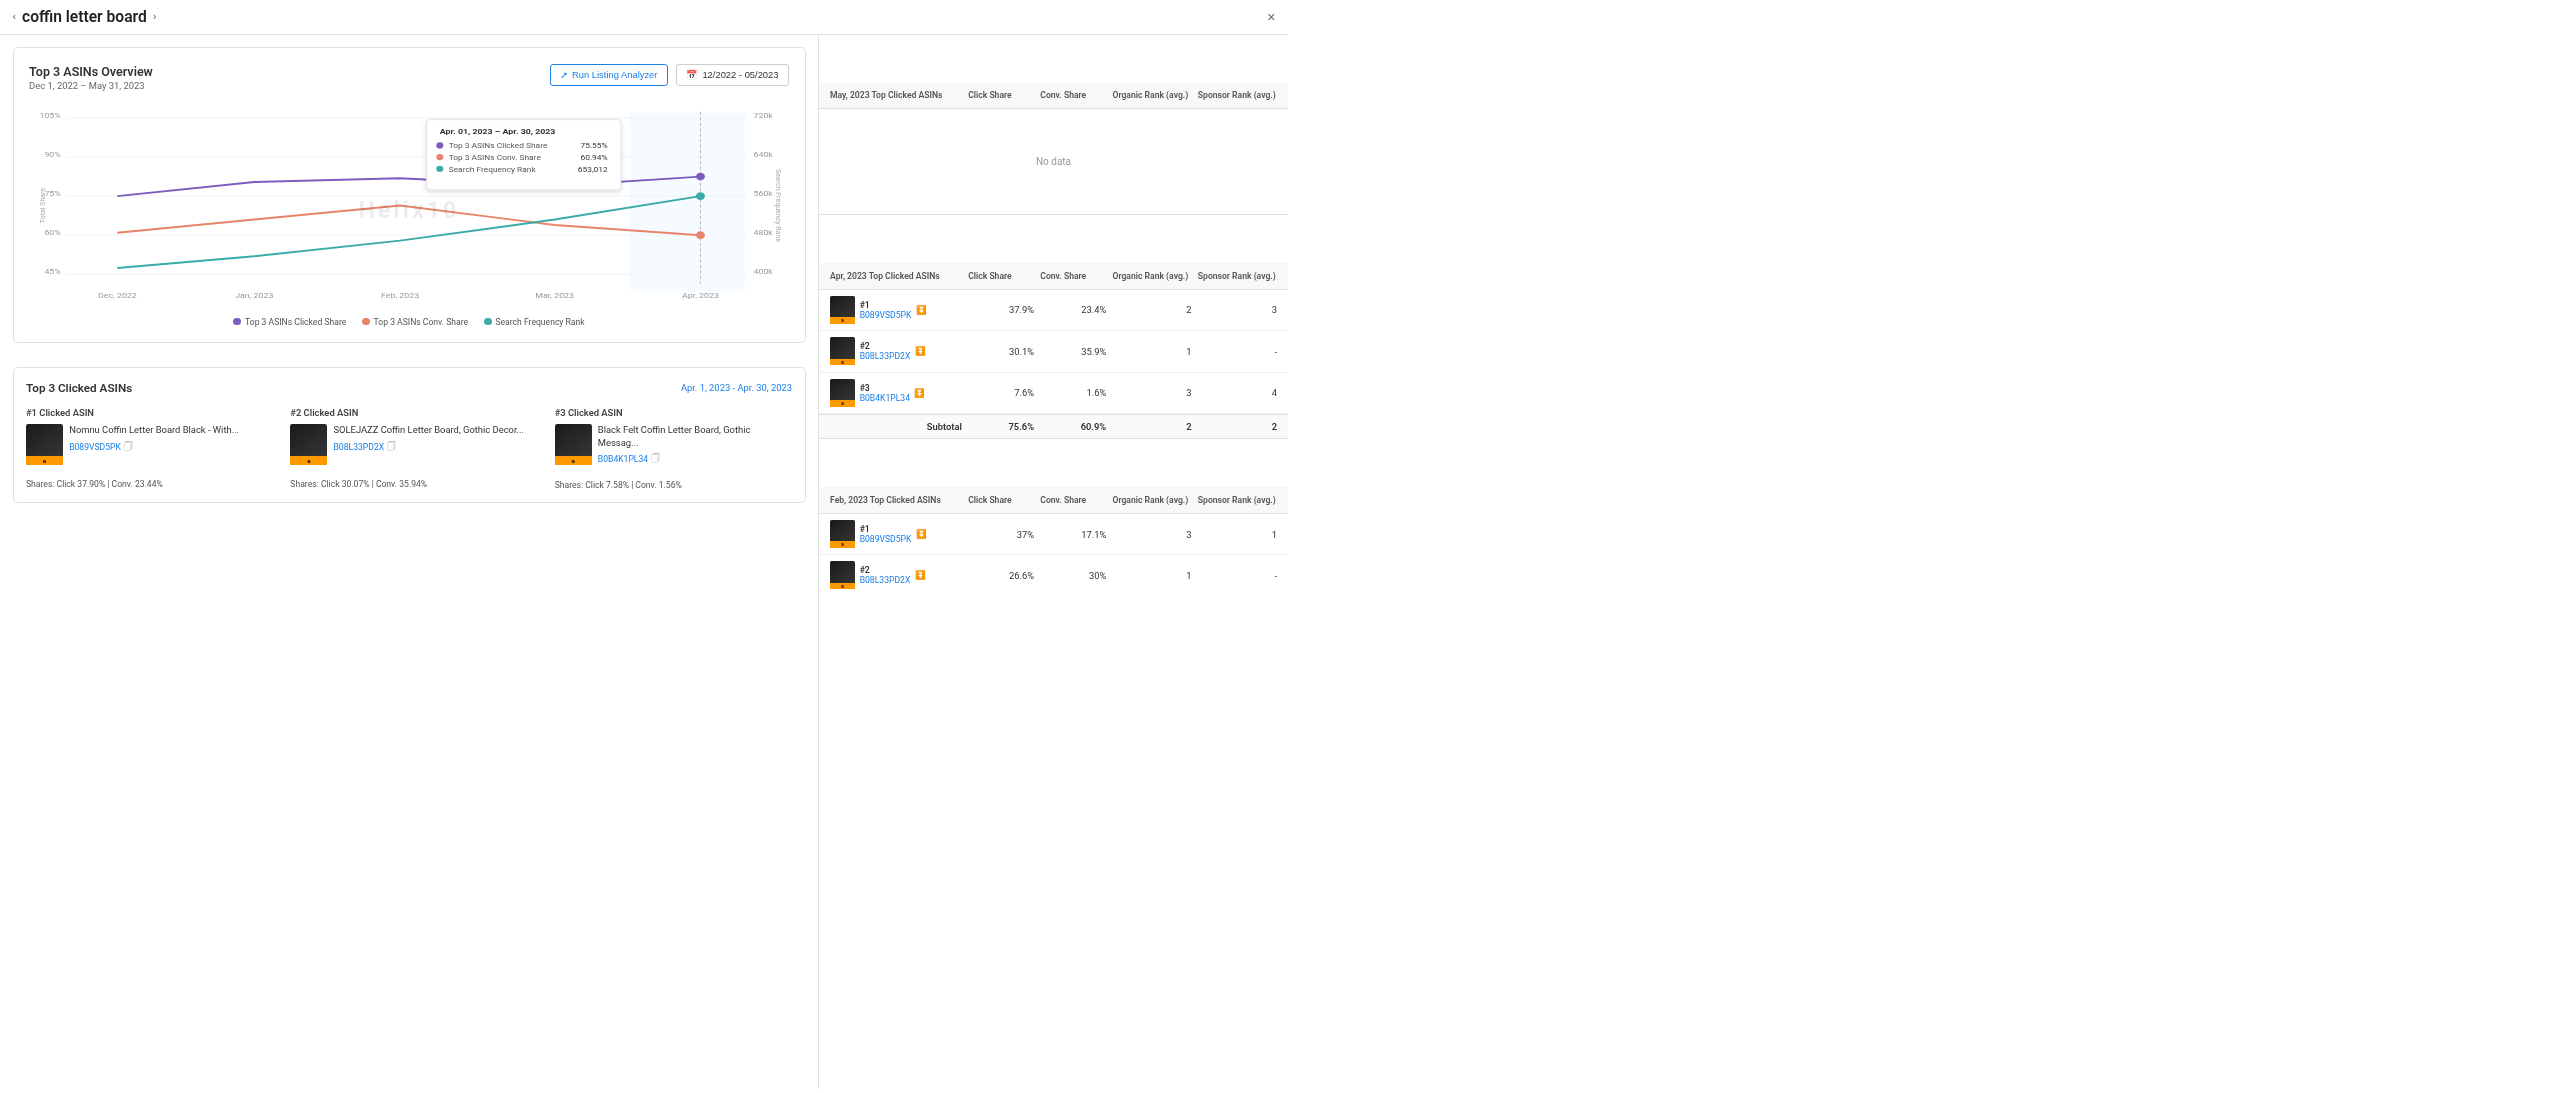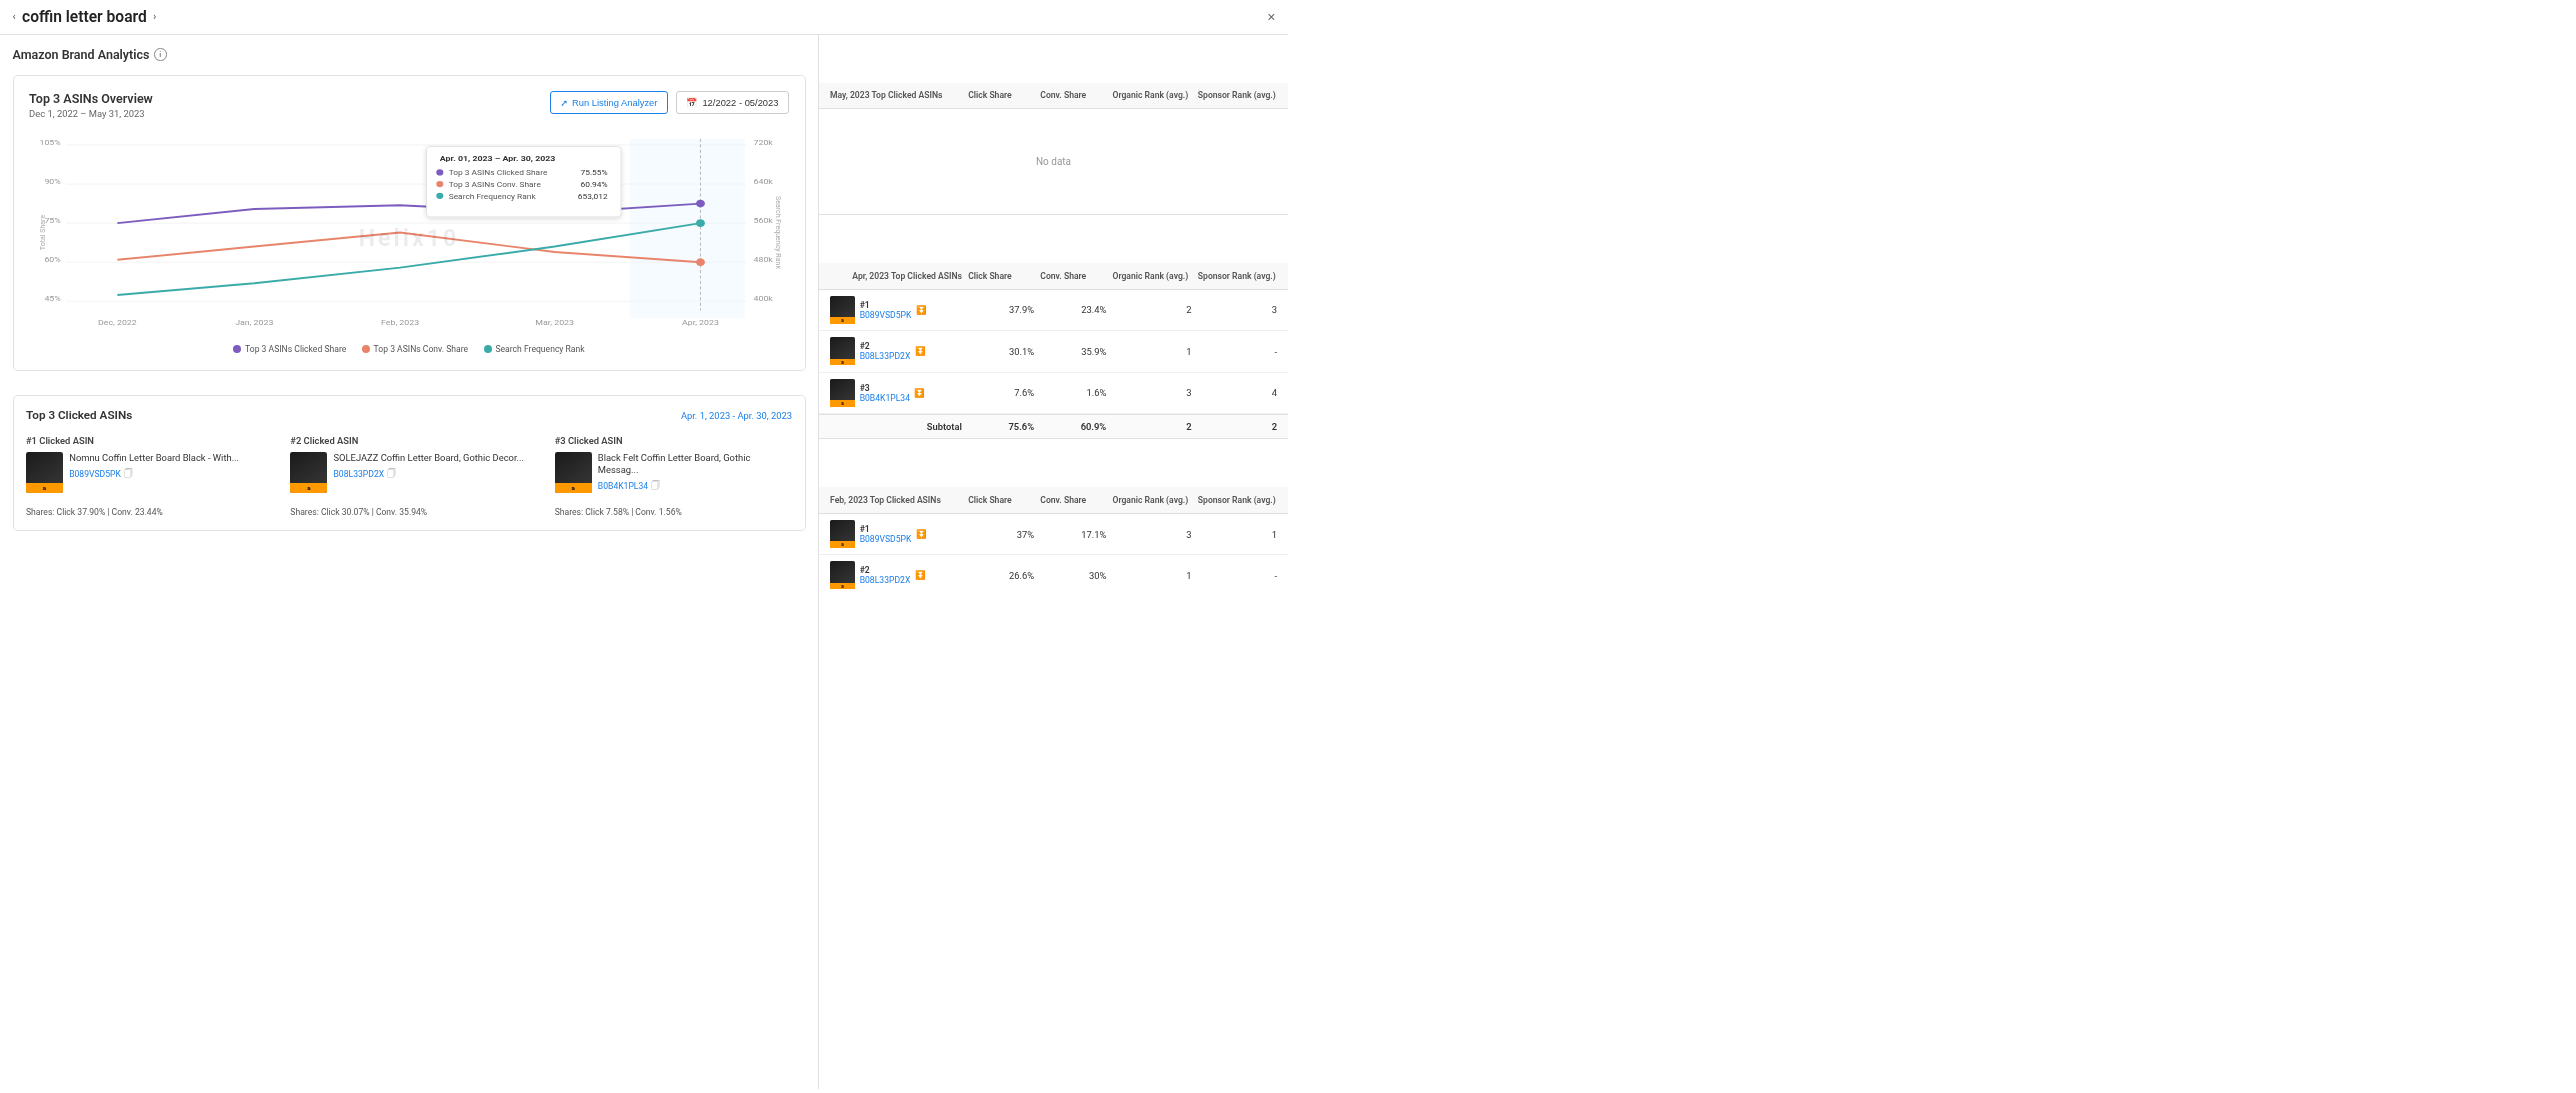"Amazon Brand Analytics" div.section-header { html: <div> <h2>Amazon Brand Analytics</h2> <span>i</span> </div> -> none }
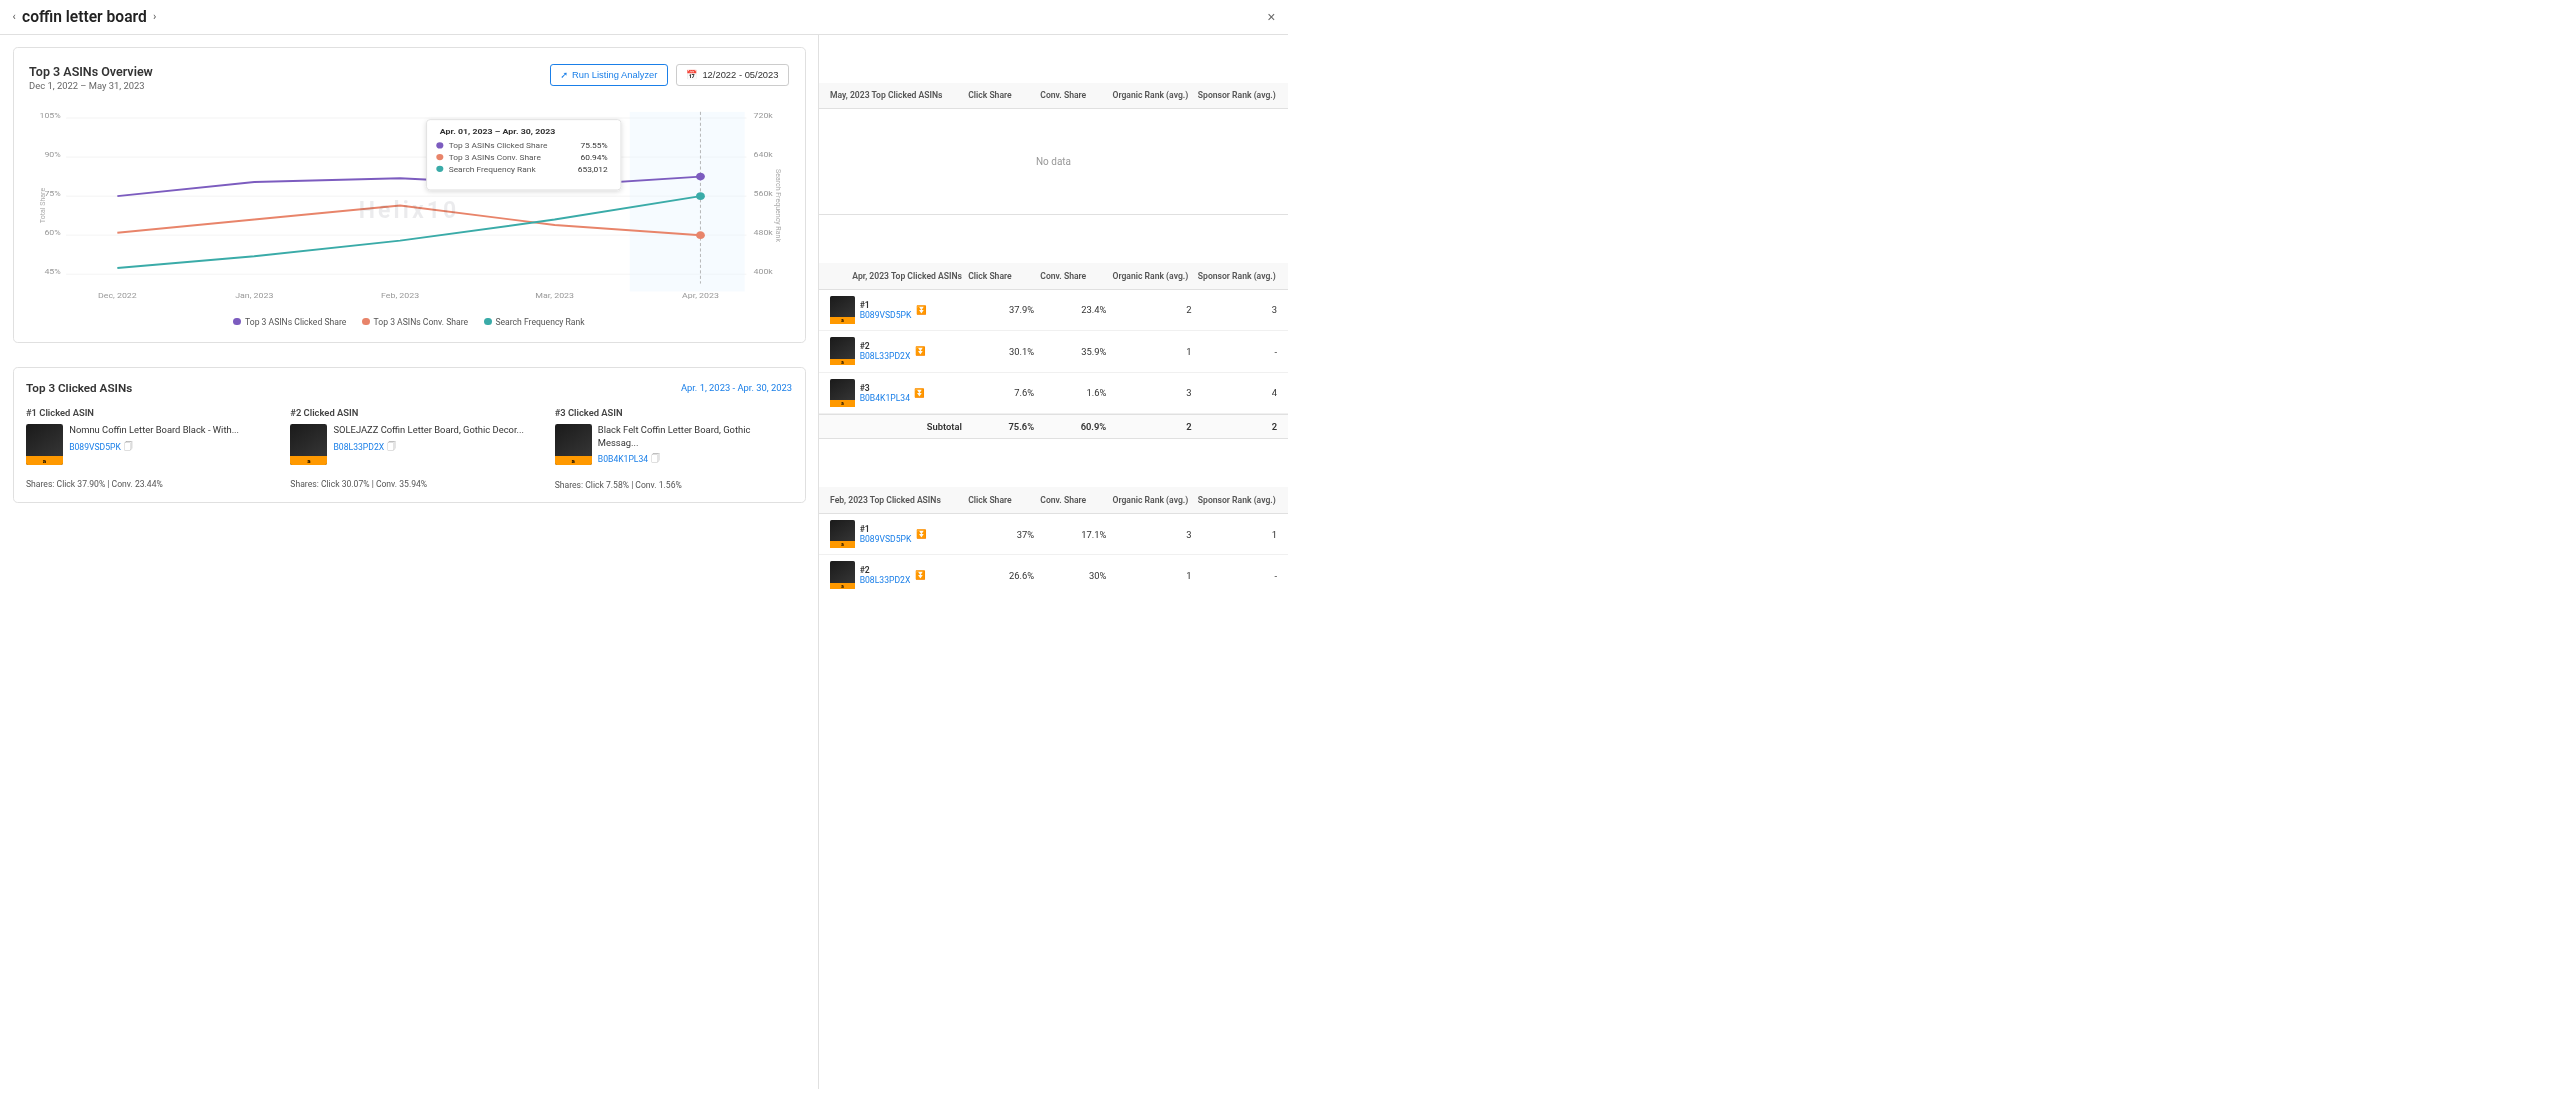"Apr, 2023 Top Clicked ASINs" div.right-table-header-cell { text-align: right -> left }
